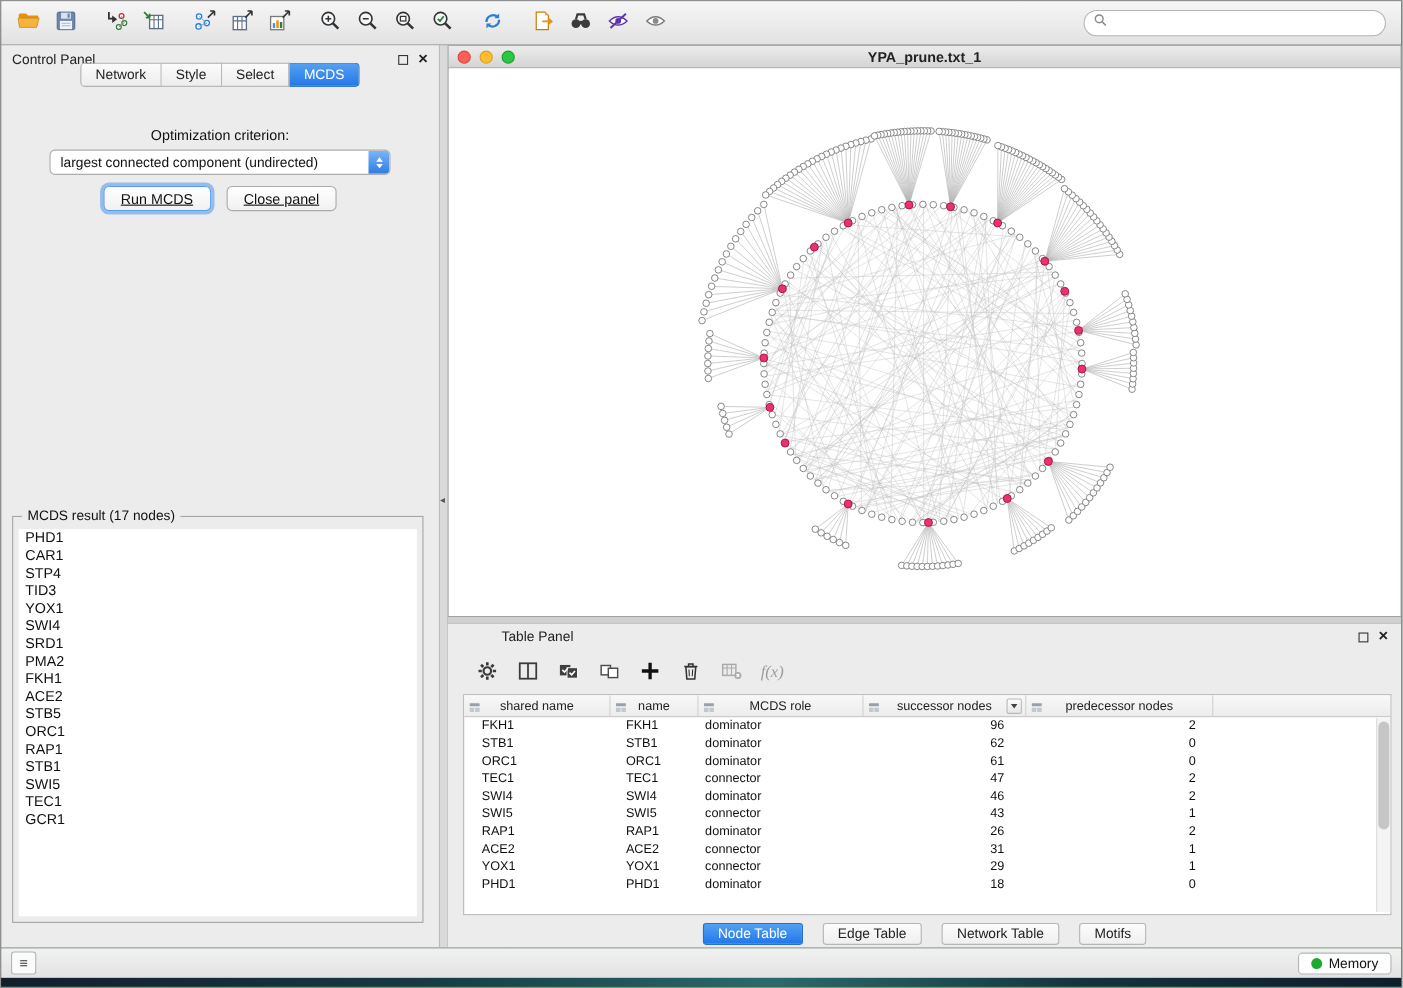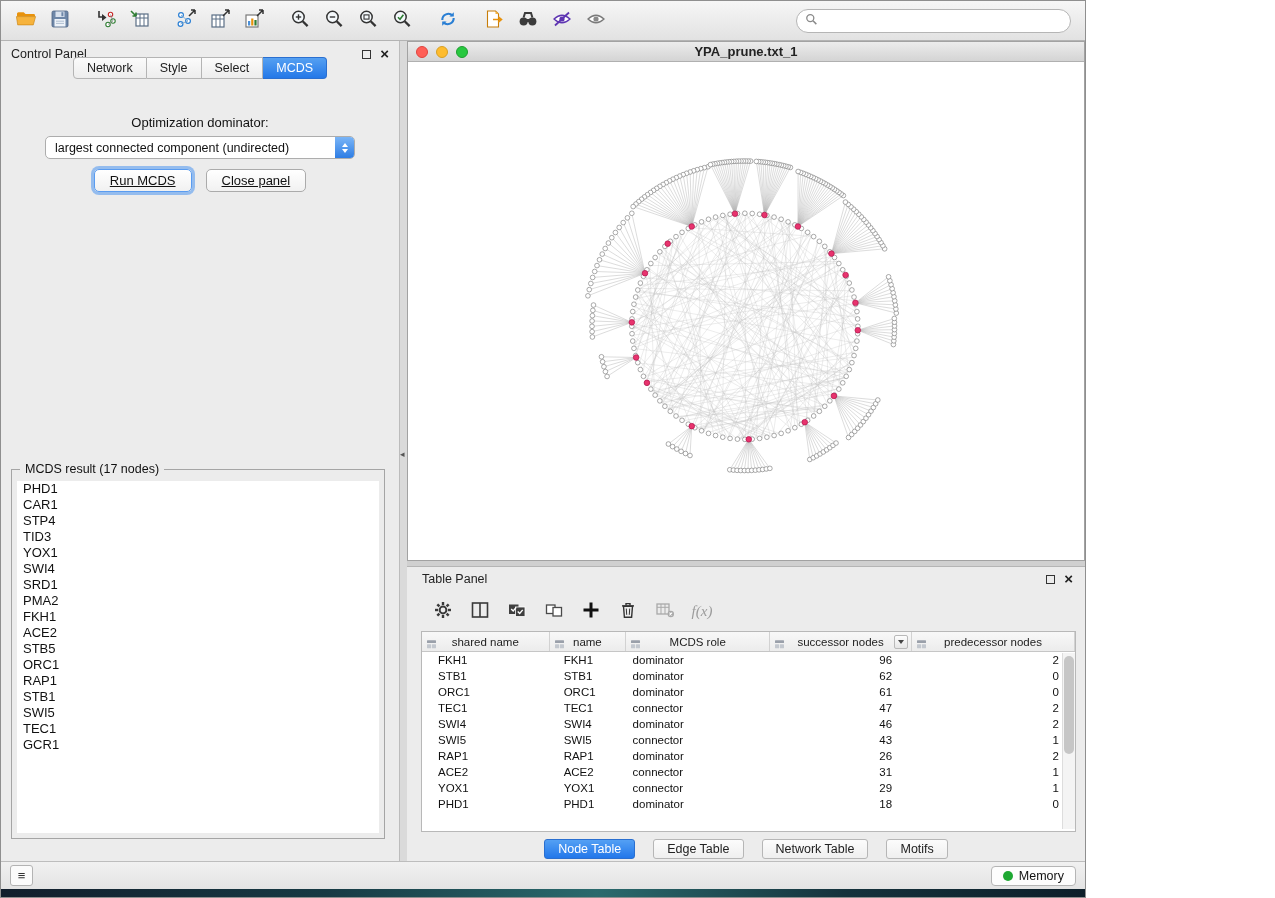"Control Panel" .app { width: 1086px -> 1275px }
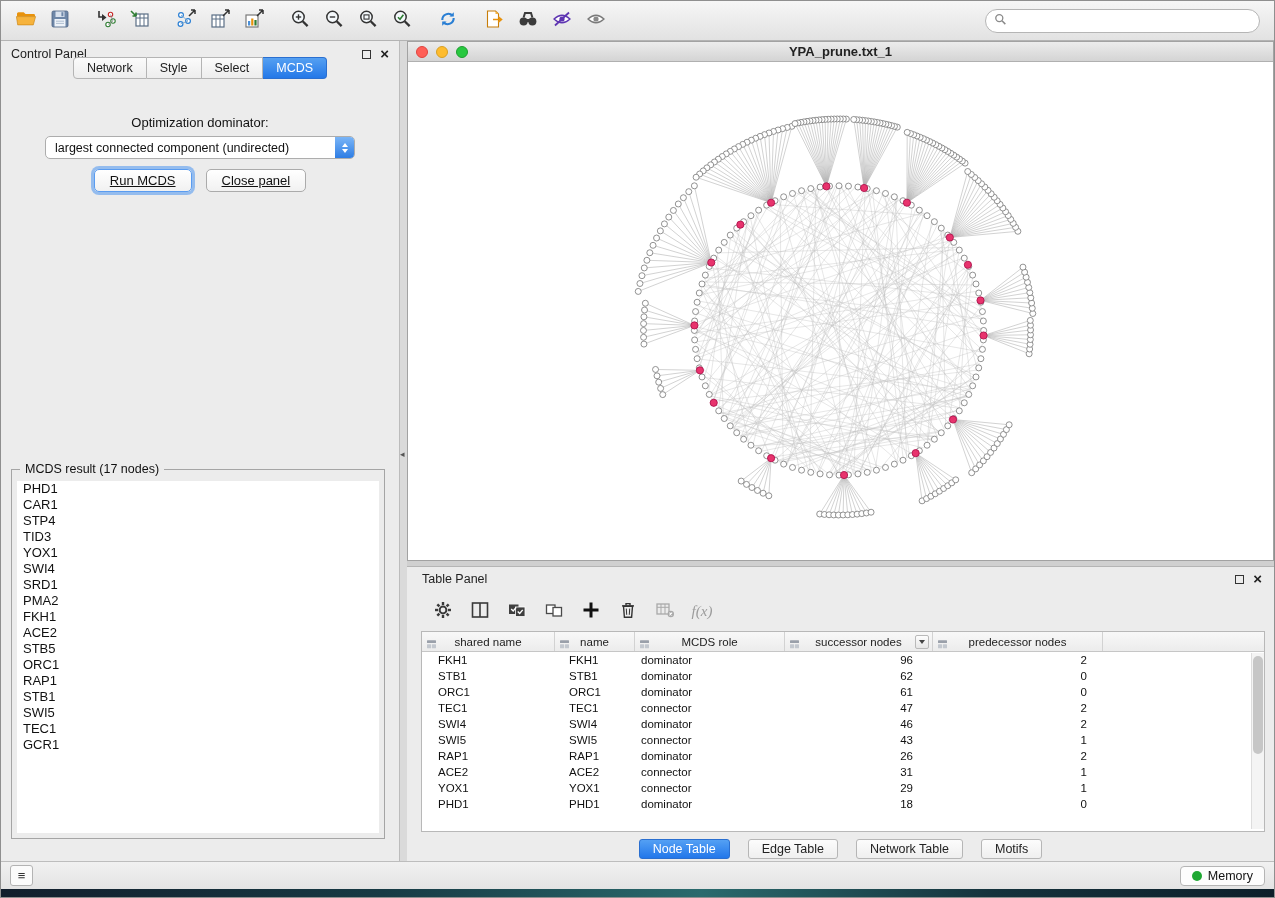"Optimization dominator:" div.opt-label { text: dominator -> criterion }
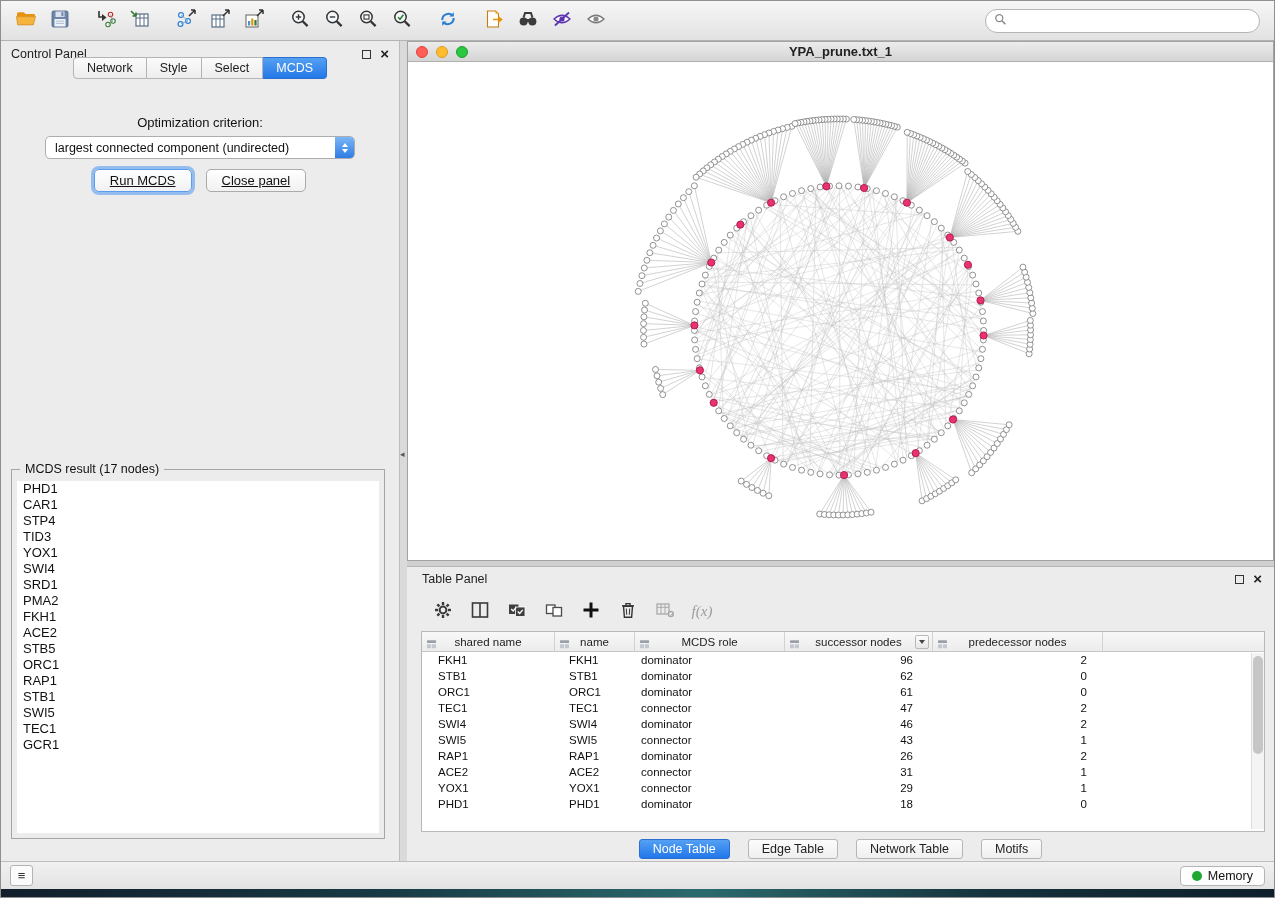"Table Panel" .tp-header { margin-left: none -> 34px }
